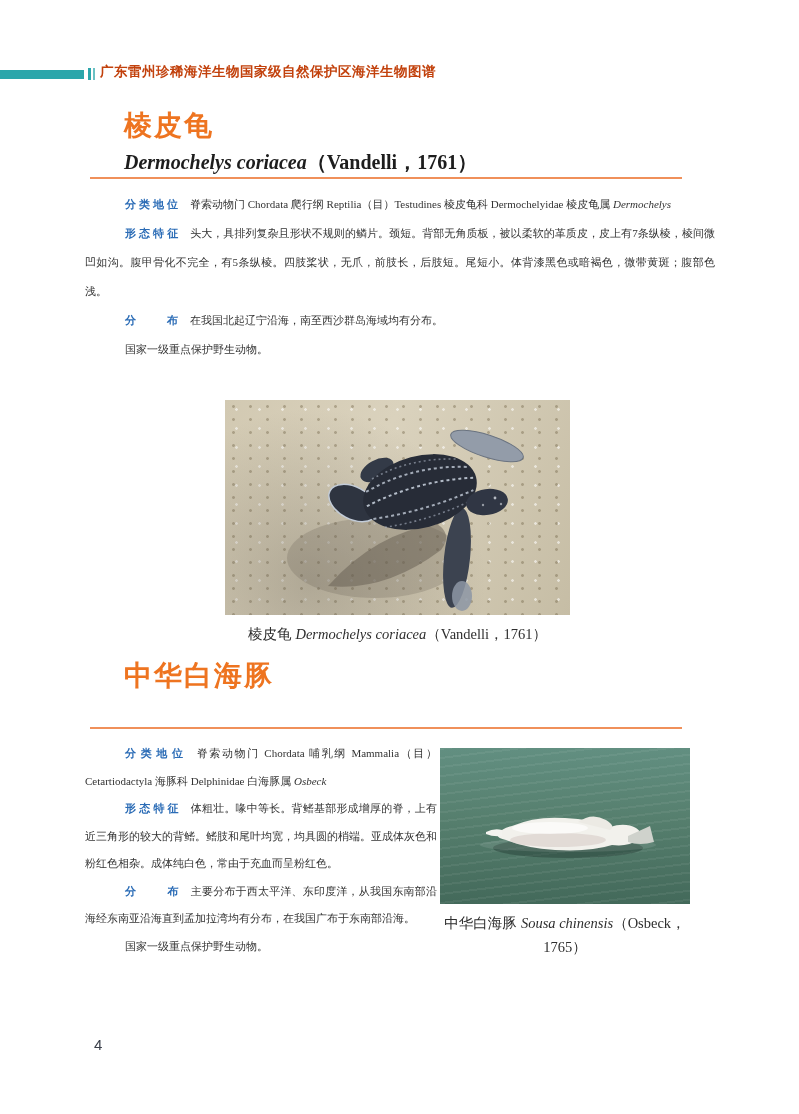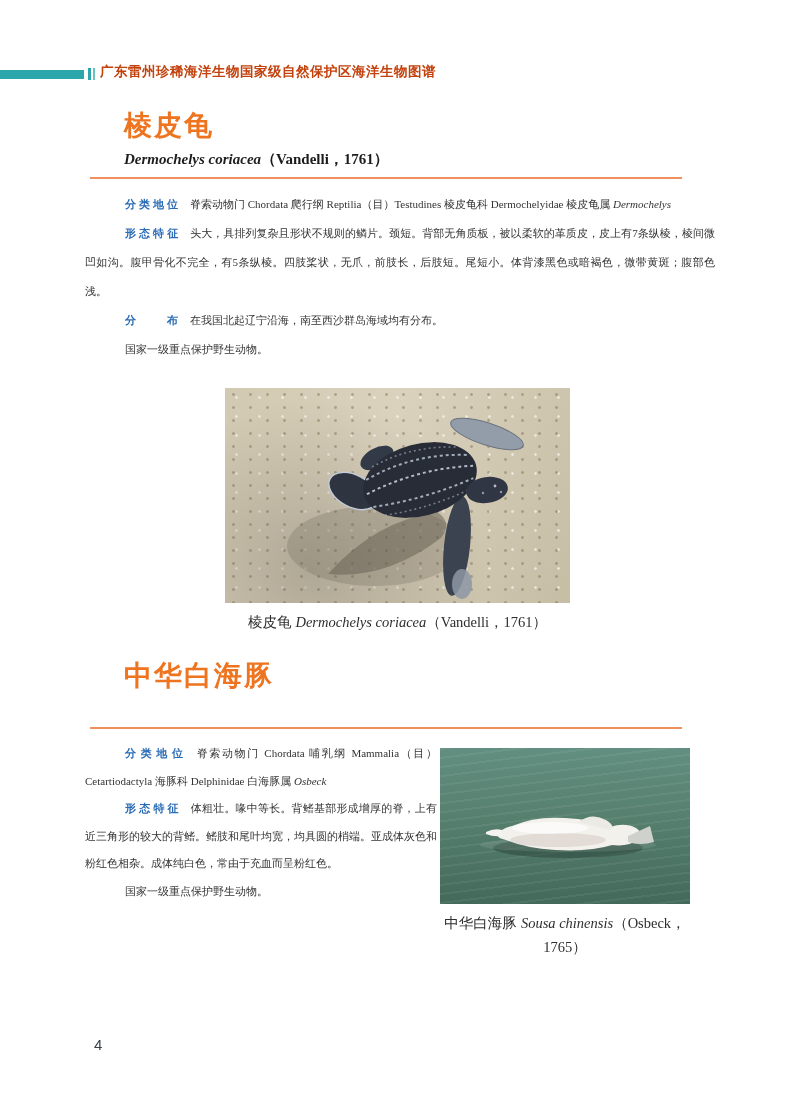"Dermochelys coriacea（Vandelli，1761）" .sec-latin { font-size: 15px -> 20px }
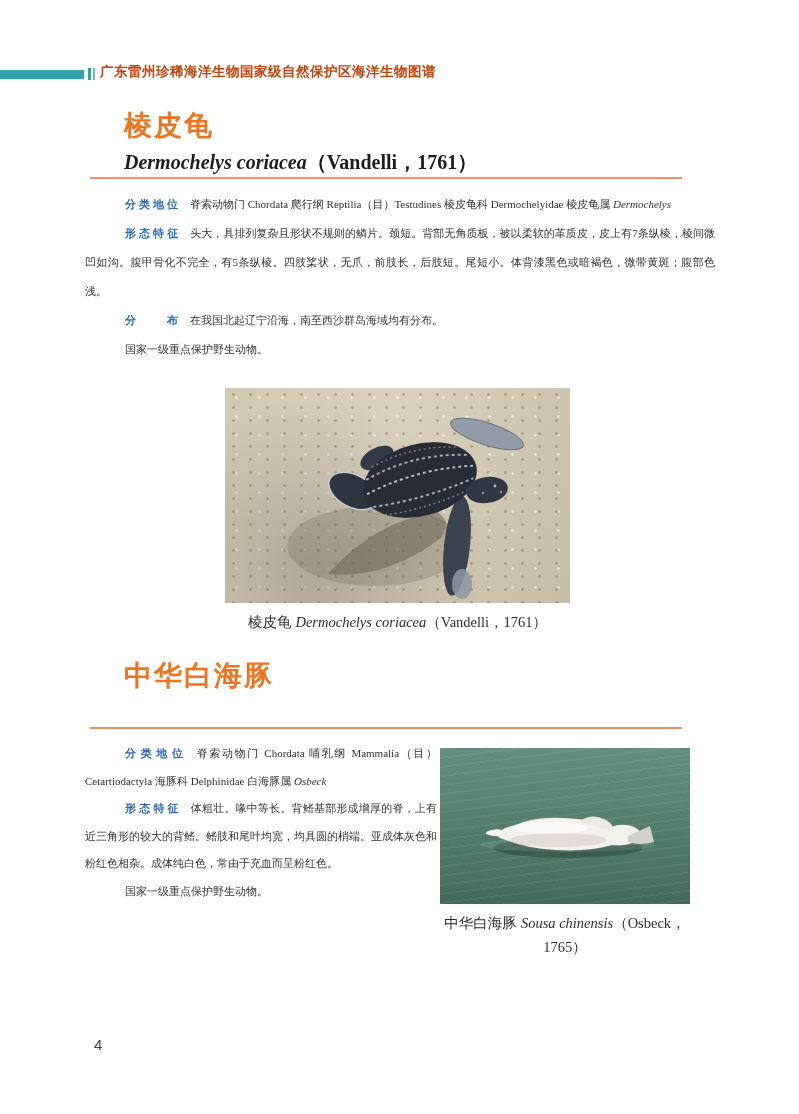"棱皮龟 Dermochelys coriacea（Vandelli，1761）" .fig1 { top: 388px -> 400px }
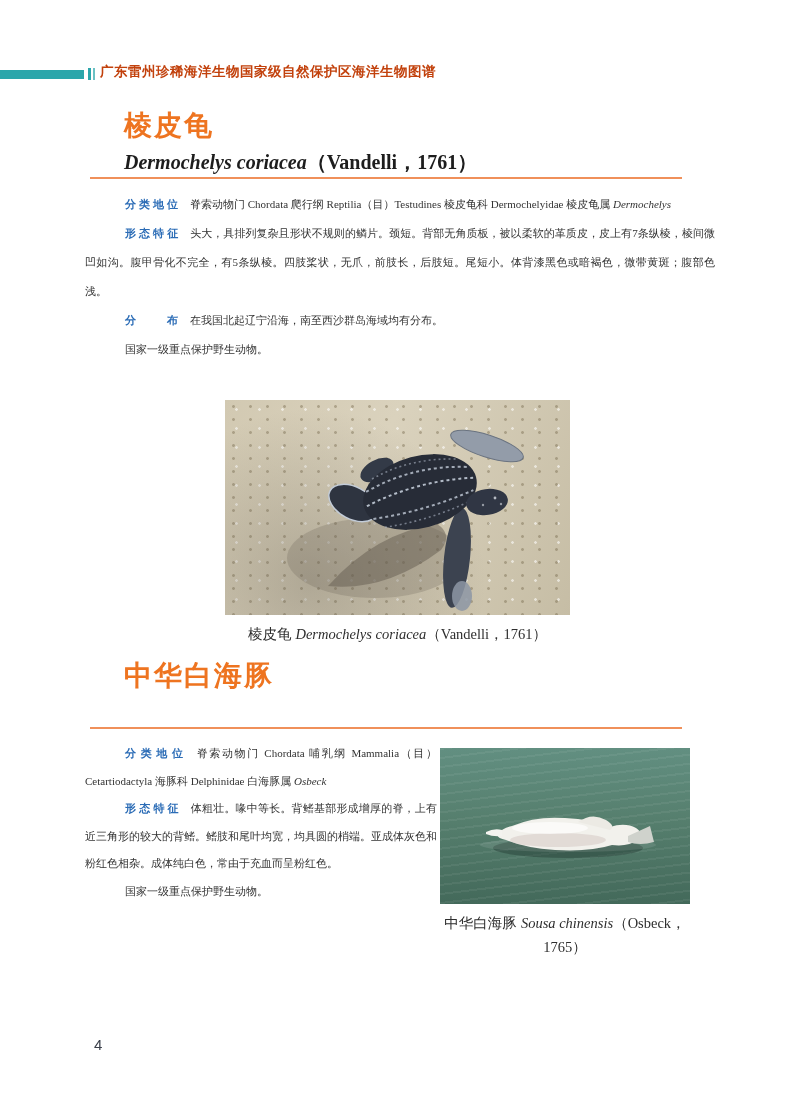"分 布 主要分布于西太平洋、东印度洋，从我国东南部沿海经东南亚沿海直到孟加拉湾均有分布，在我国广布于东南部沿海。" p { html: none -> <p><span>分 布</span><span>主要分布于西太平洋、东印度洋，从我国东南部沿海经东南亚沿海直到孟加拉湾均有分布，在我国广布于东南部沿海。</span></p> }
